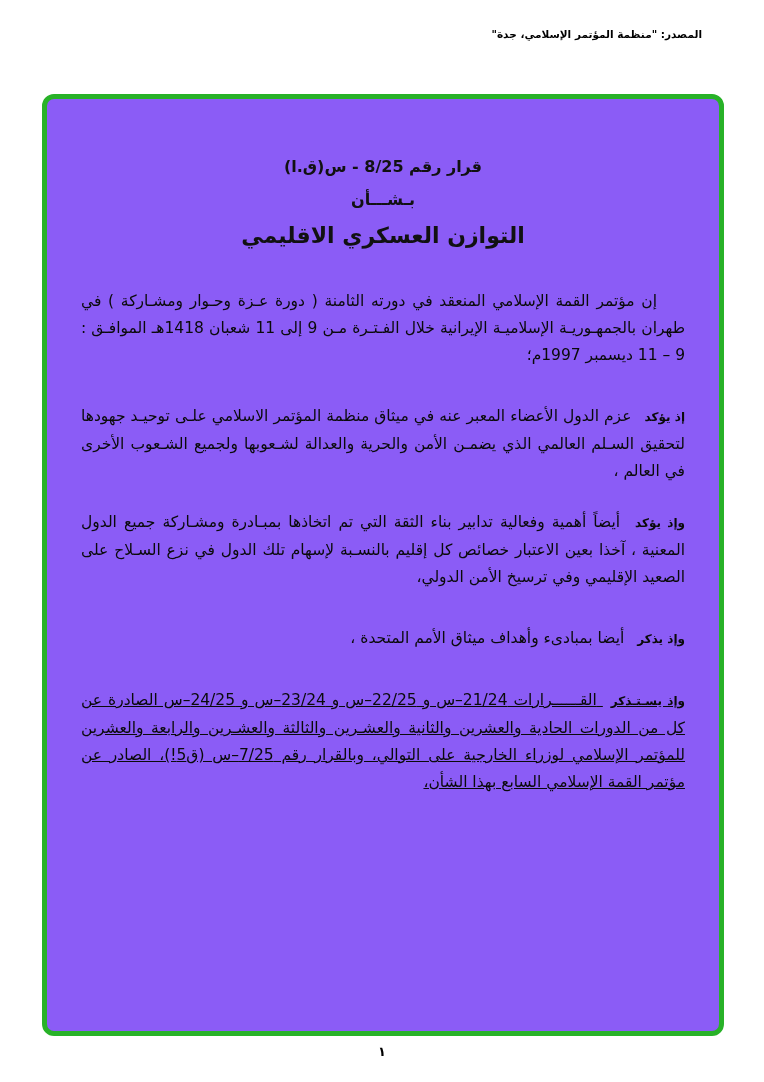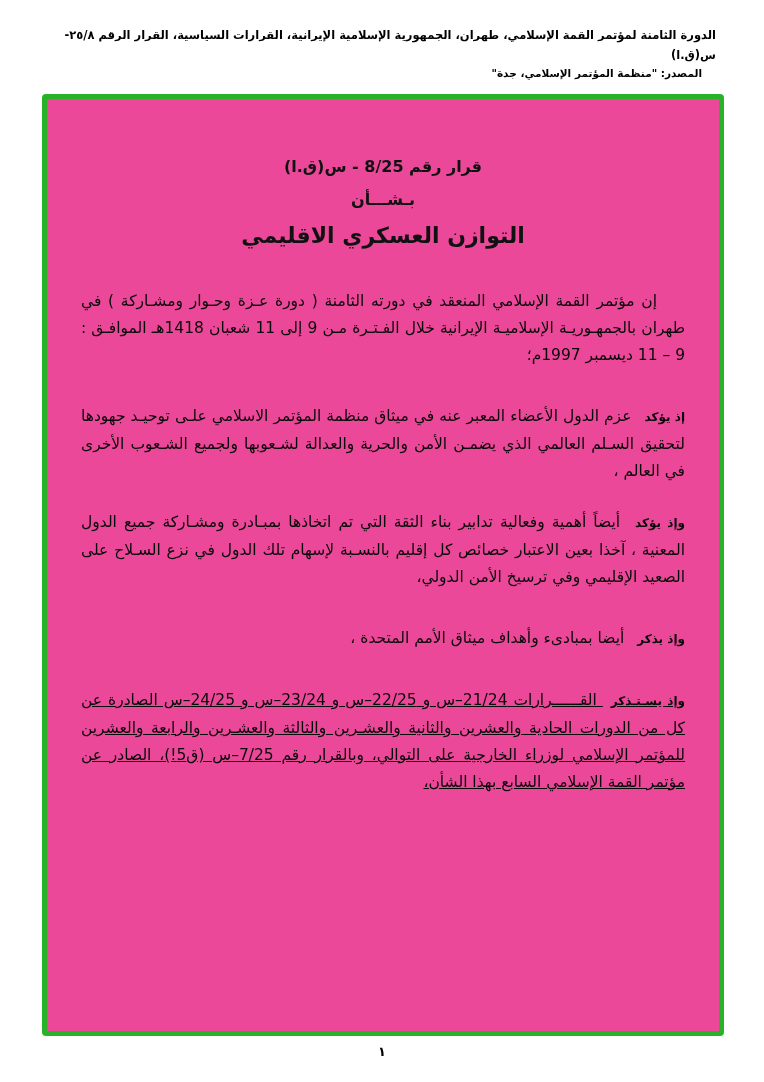"الدورة الثامنة لمؤتمر القمة الإسلامي،" div.h-line1 { html: <div>الدورة الثامنة لمؤتمر القمة الإسلامي، طهران، الجمهورية الإسلامية الإيرانية، القرارات السياسية، القرار الرقم ٢٥/٨-س(ق.ا)</div> -> none }
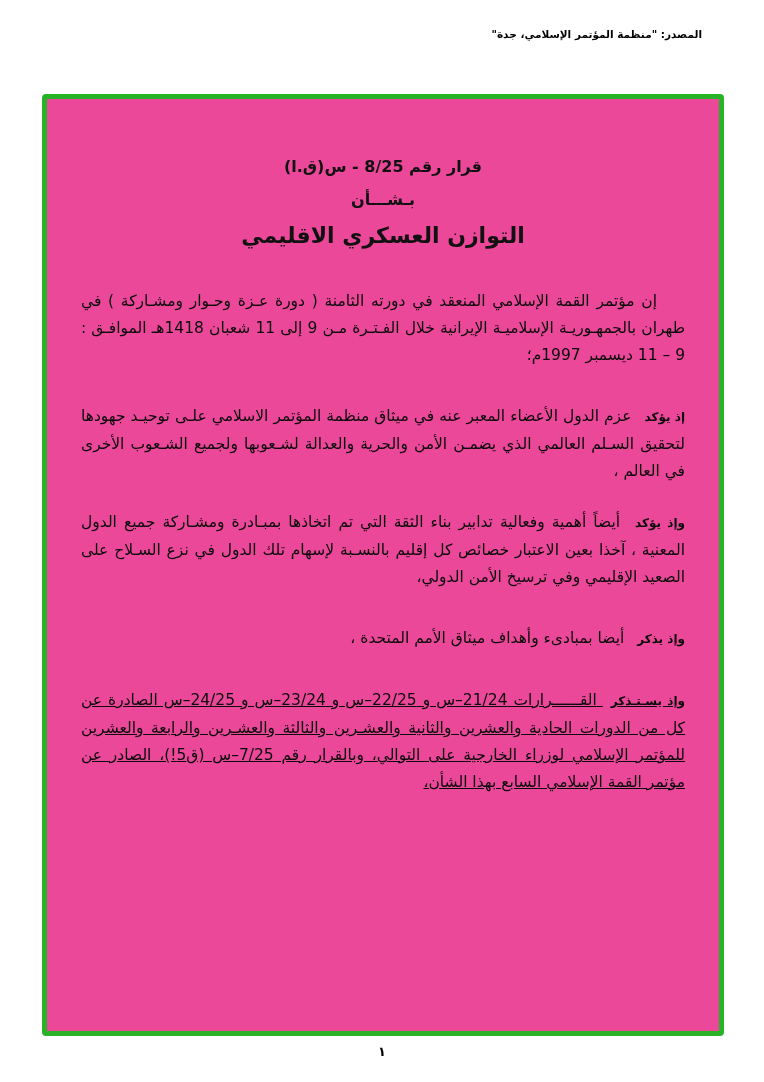"قرار رقم 8/25 - س(ق.ا)" .frame { background: #ec4899 -> #8b5cf6; border-radius: 4px -> 12px }
